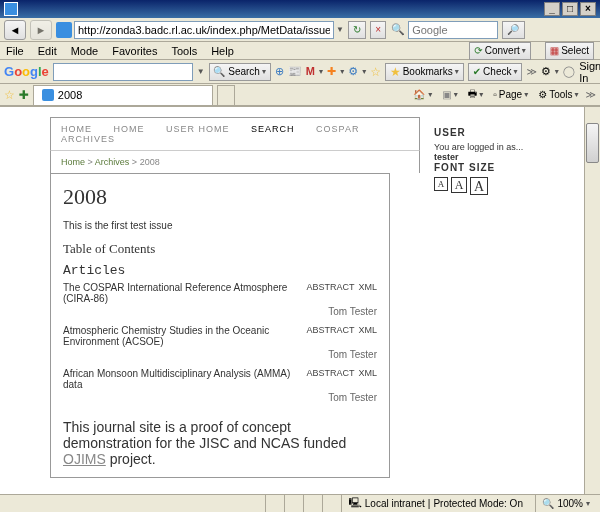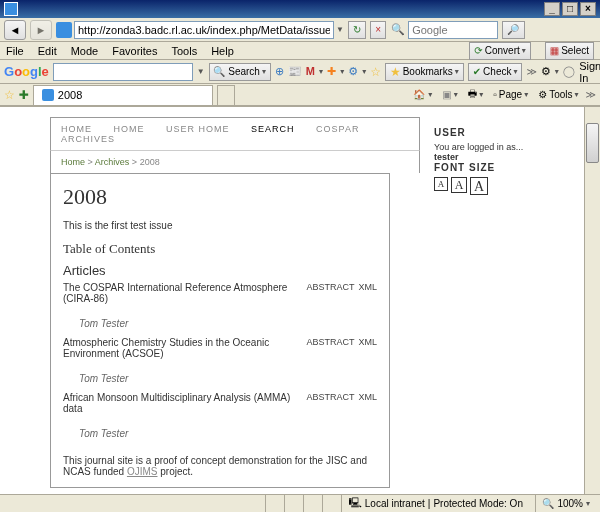"Articles" .main-col h3 { font-family: Liberation Sans, sans-serif -> Liberation Mono, monospace }
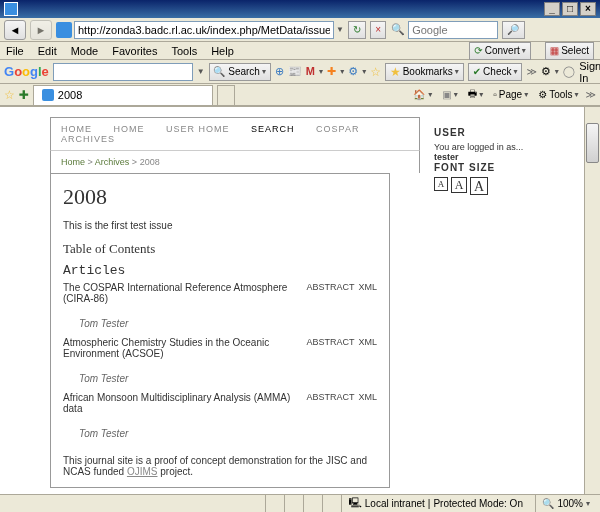"Tom Tester" .author { font-style: italic -> none; margin-top: 14px -> 2px; text-align: none -> right }
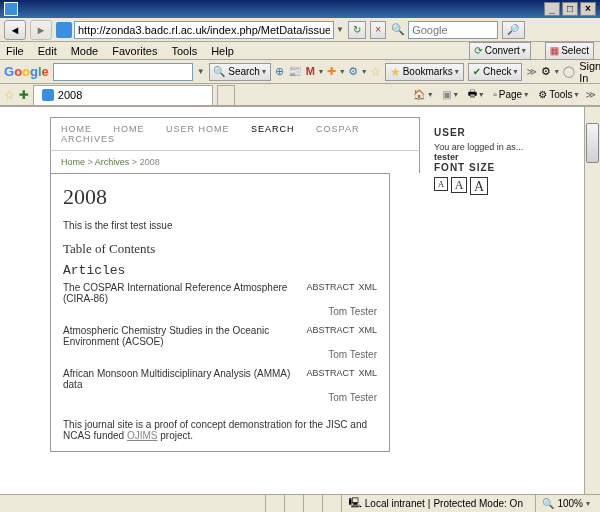"This journal site is a" .footer-note { font-size: 10px -> 14px }
